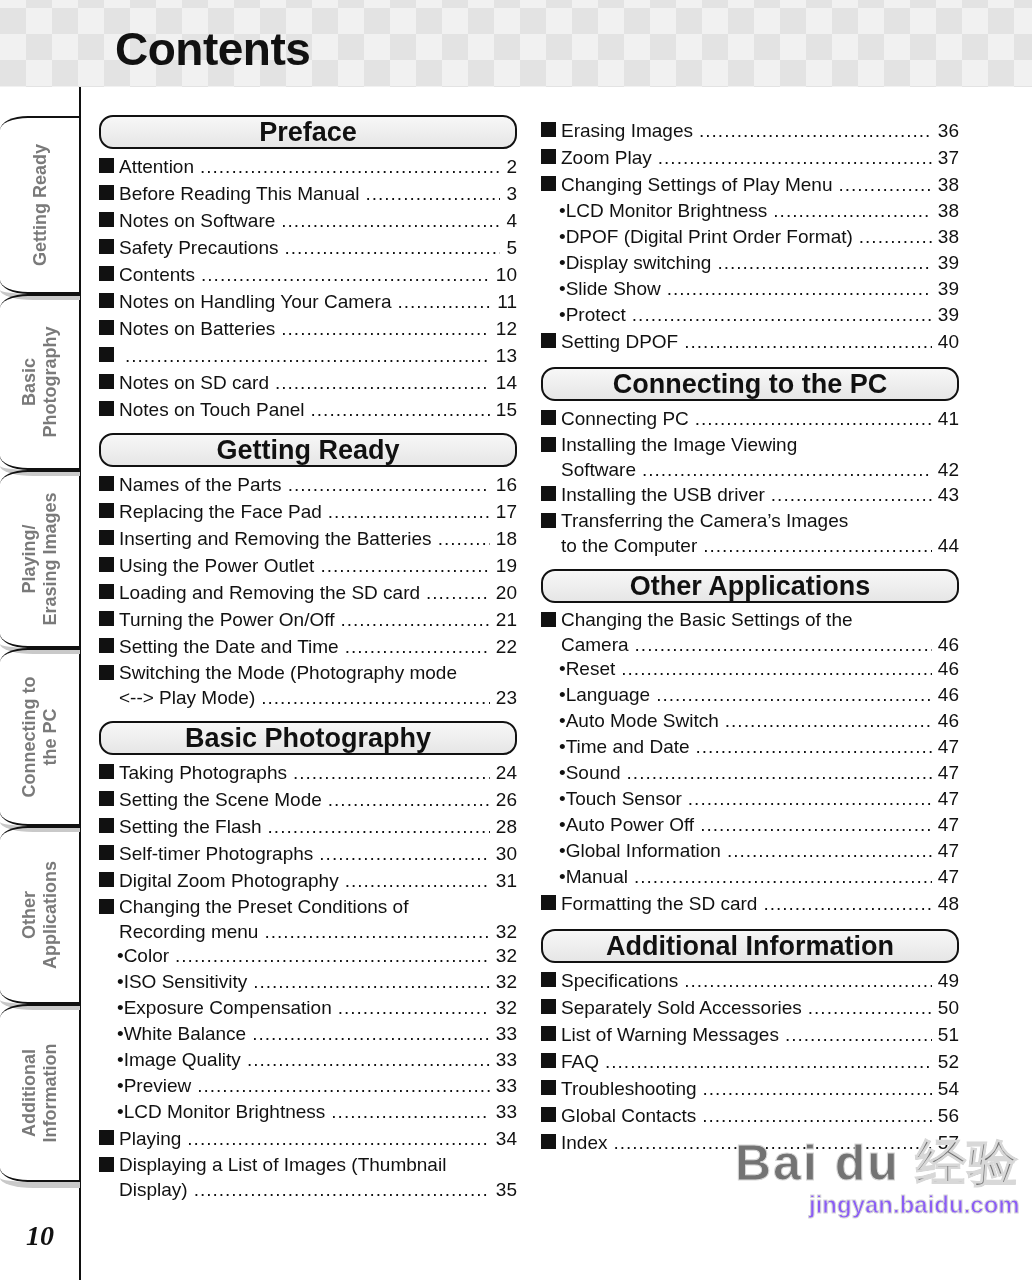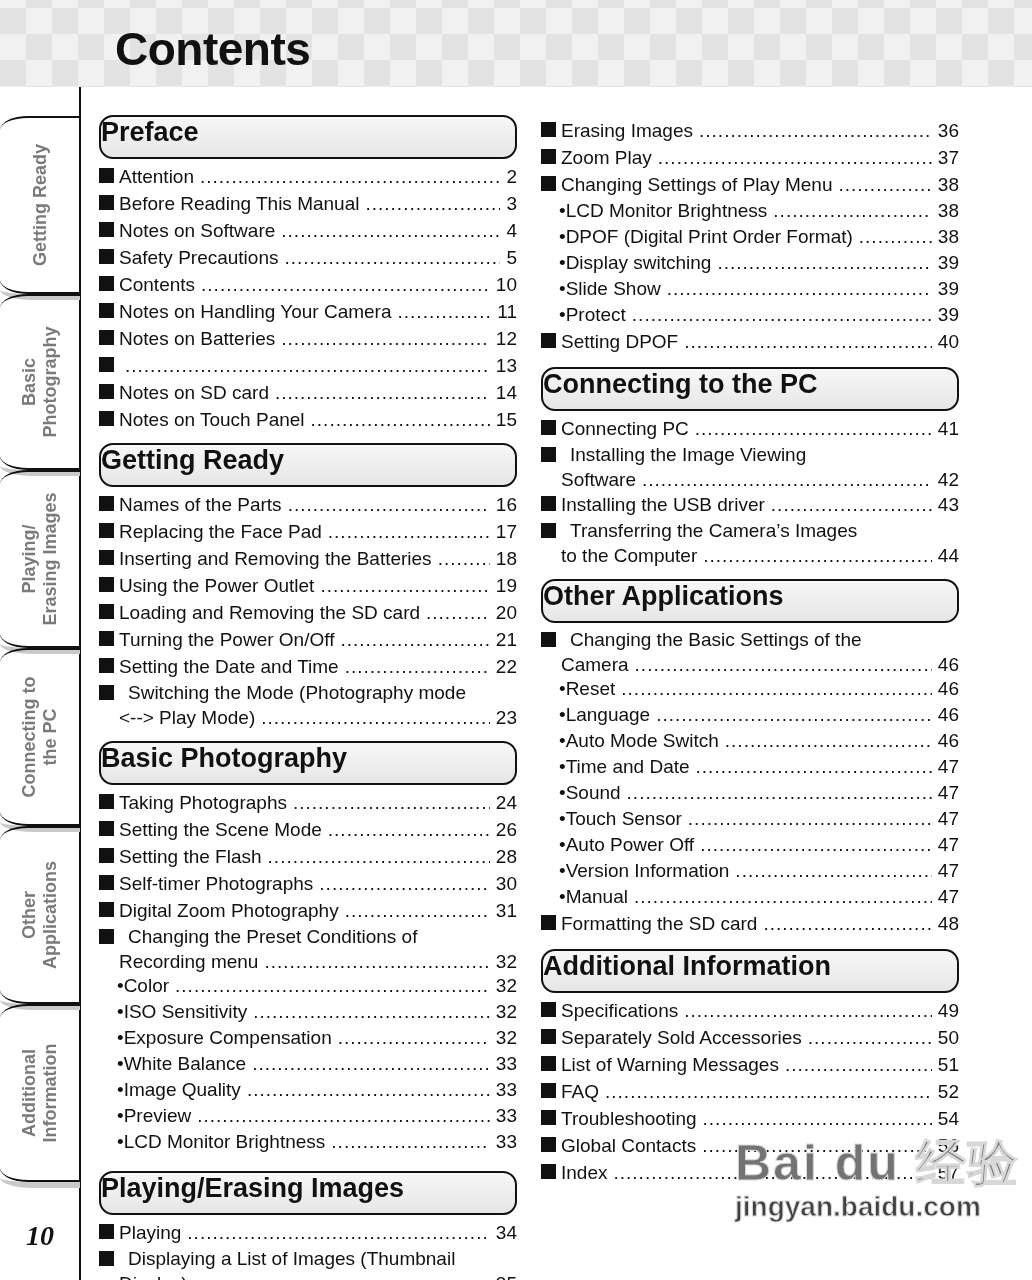"Preface" .sec-head { height: 44px -> 34px; text-align: none -> center }
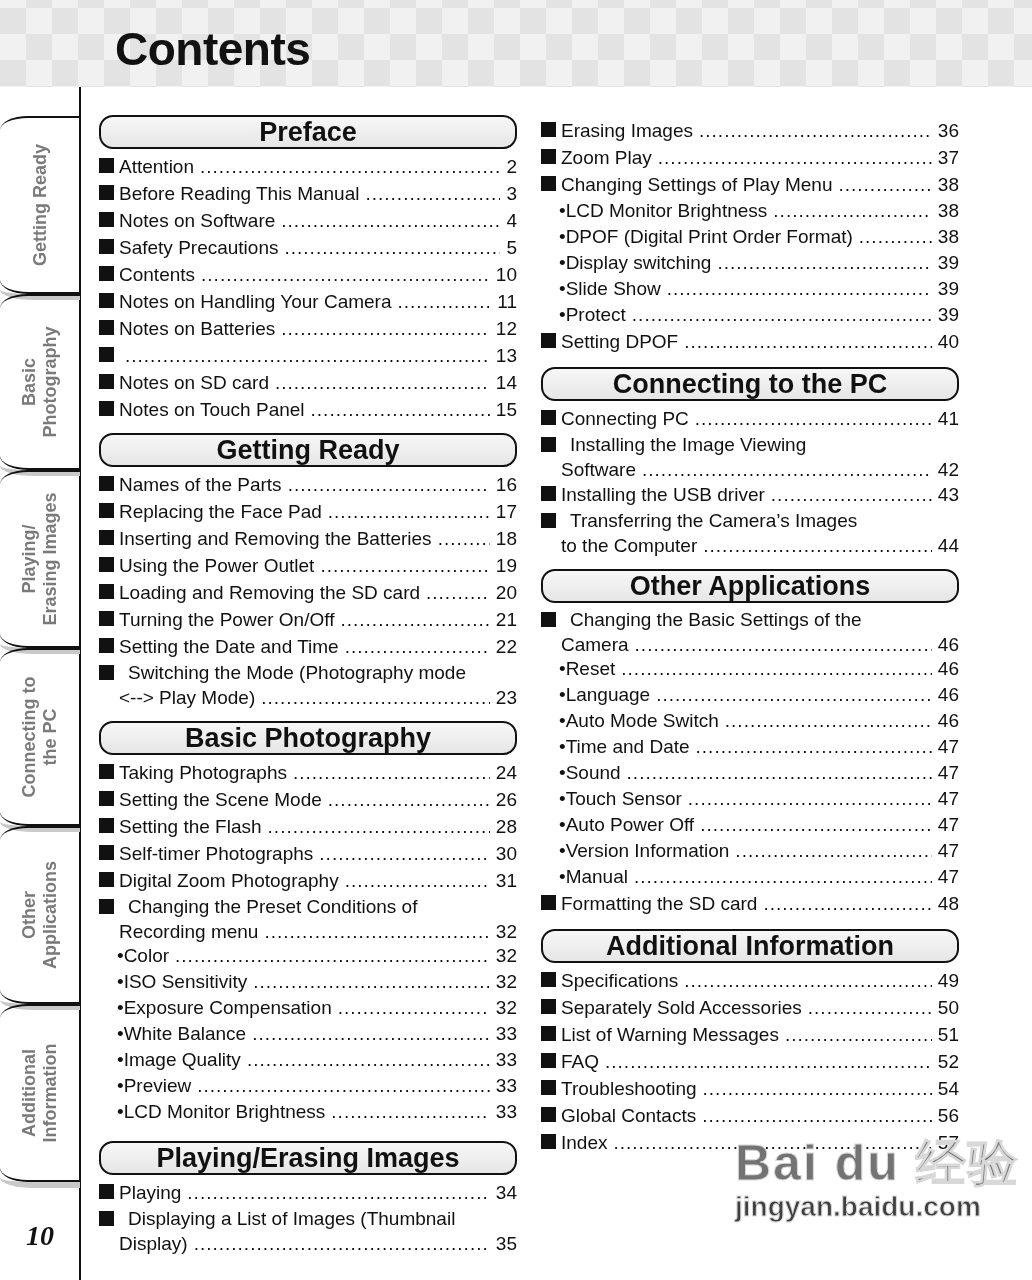"Installing the Image Viewing" .entry.wrap .line1 { gap: 9px -> none }
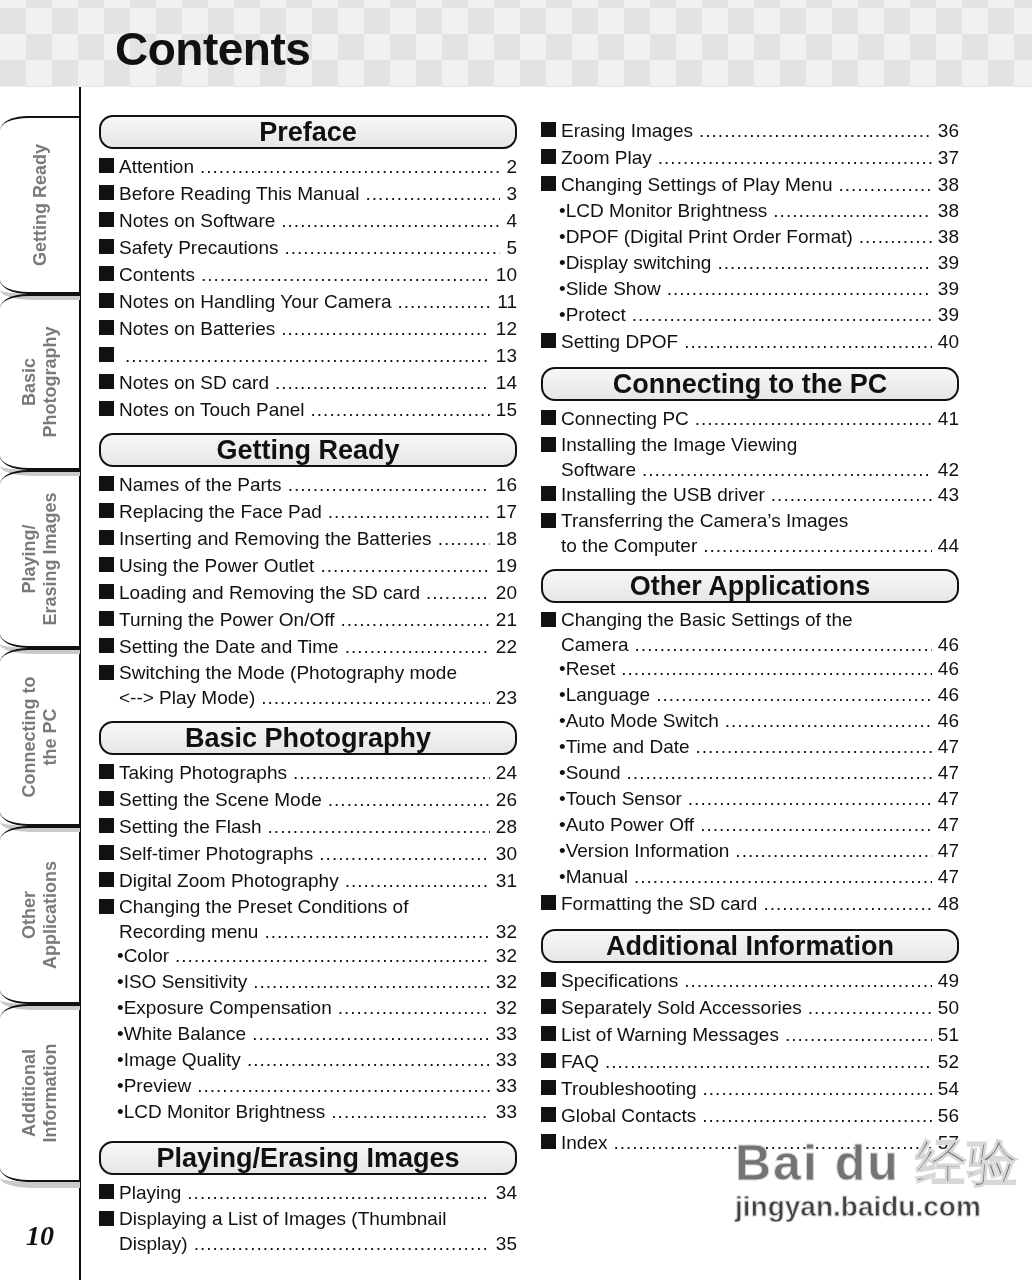"•Version Information" span.t { text: Version -> Global }
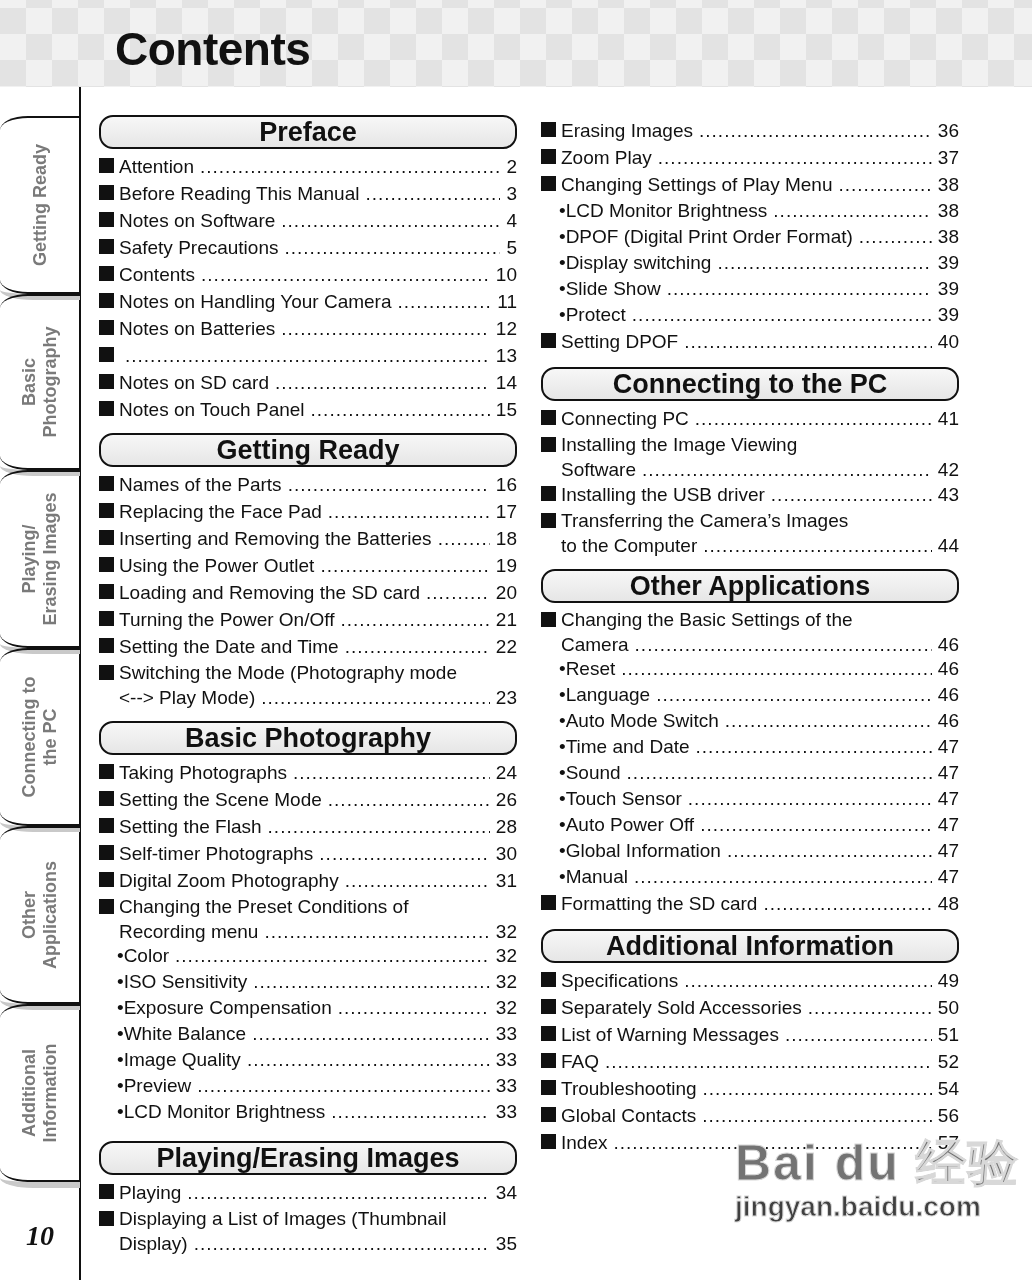"Playing/Erasing Images" div.sec-head { html: <div>Playing/Erasing Images</div> -> none }
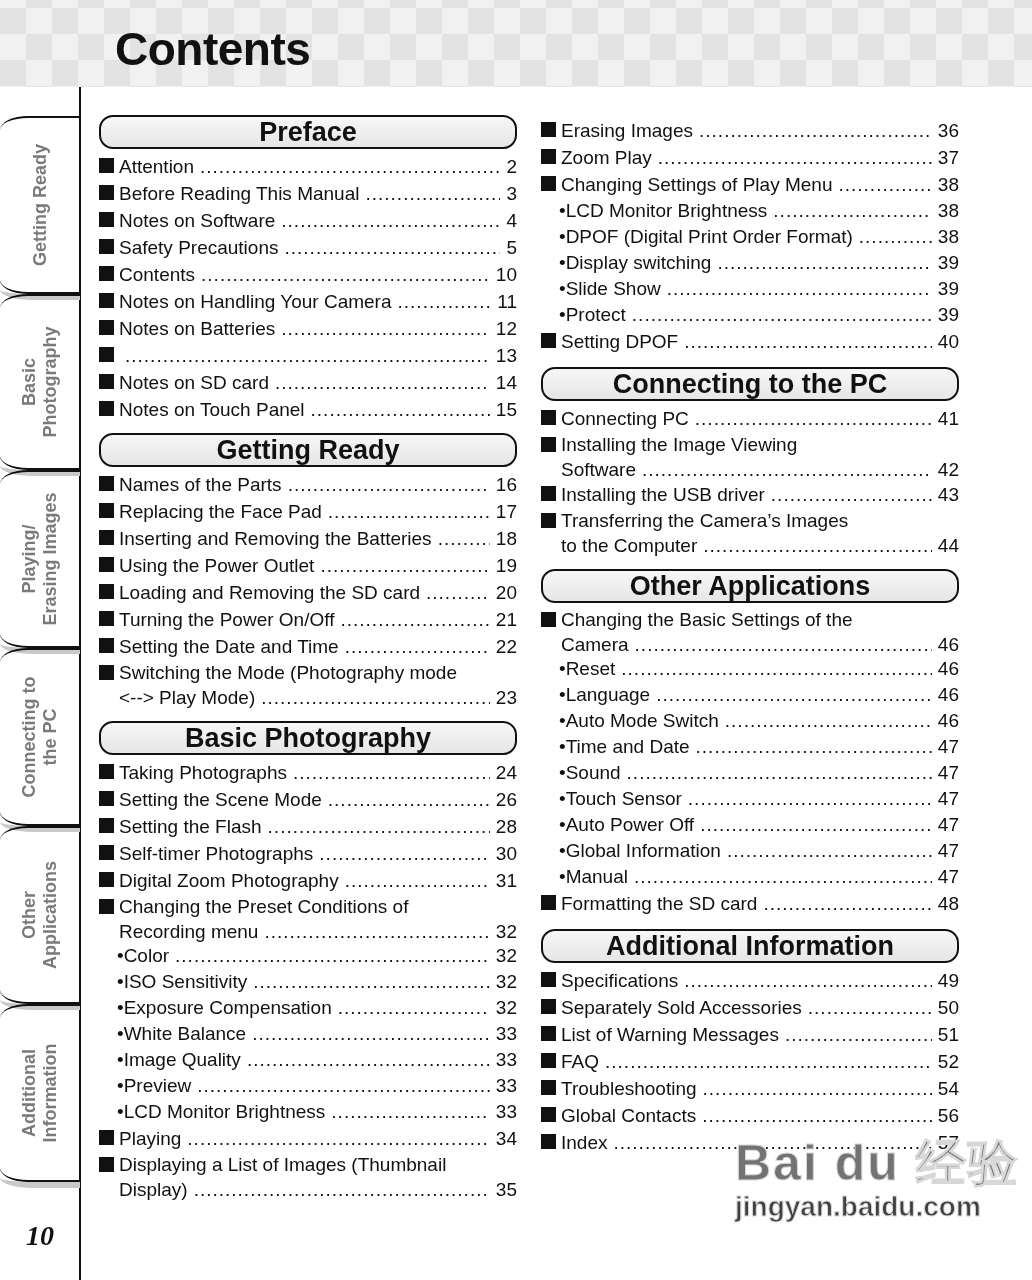"jingyan.baidu.com" .watermark .wm2 { color: #404040 -> #8b5cf6; font-size: 28px -> 24px; text-align: none -> right }
